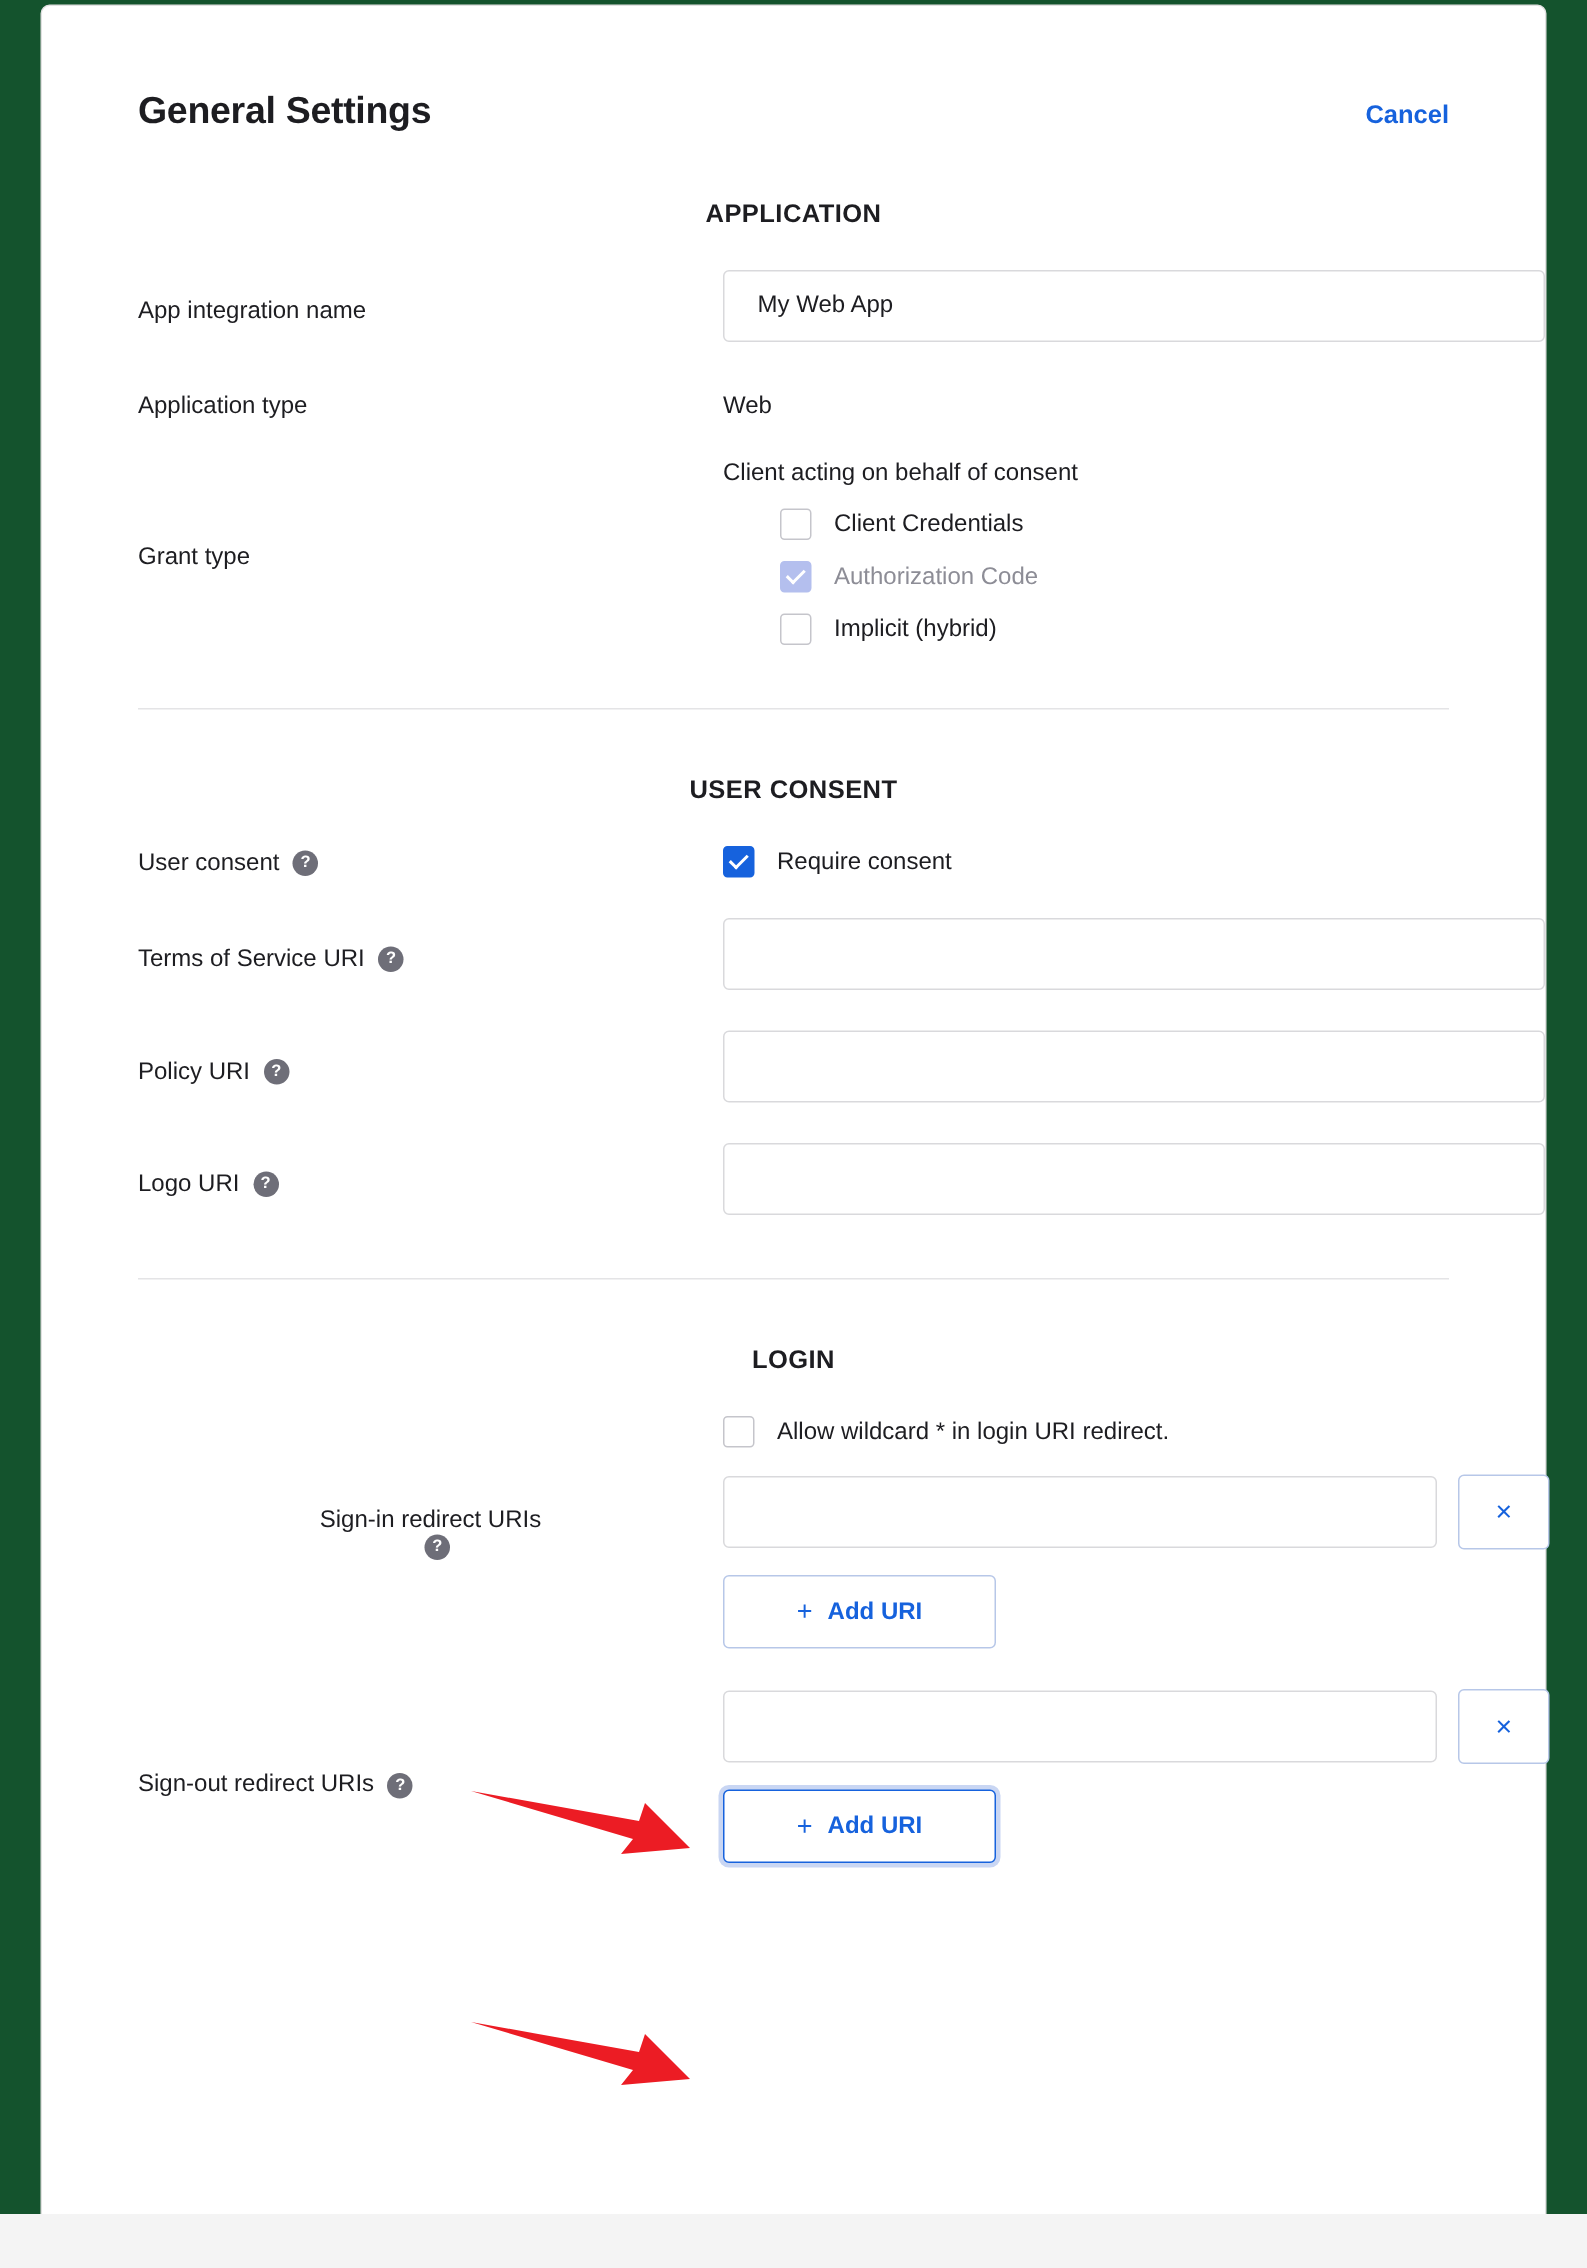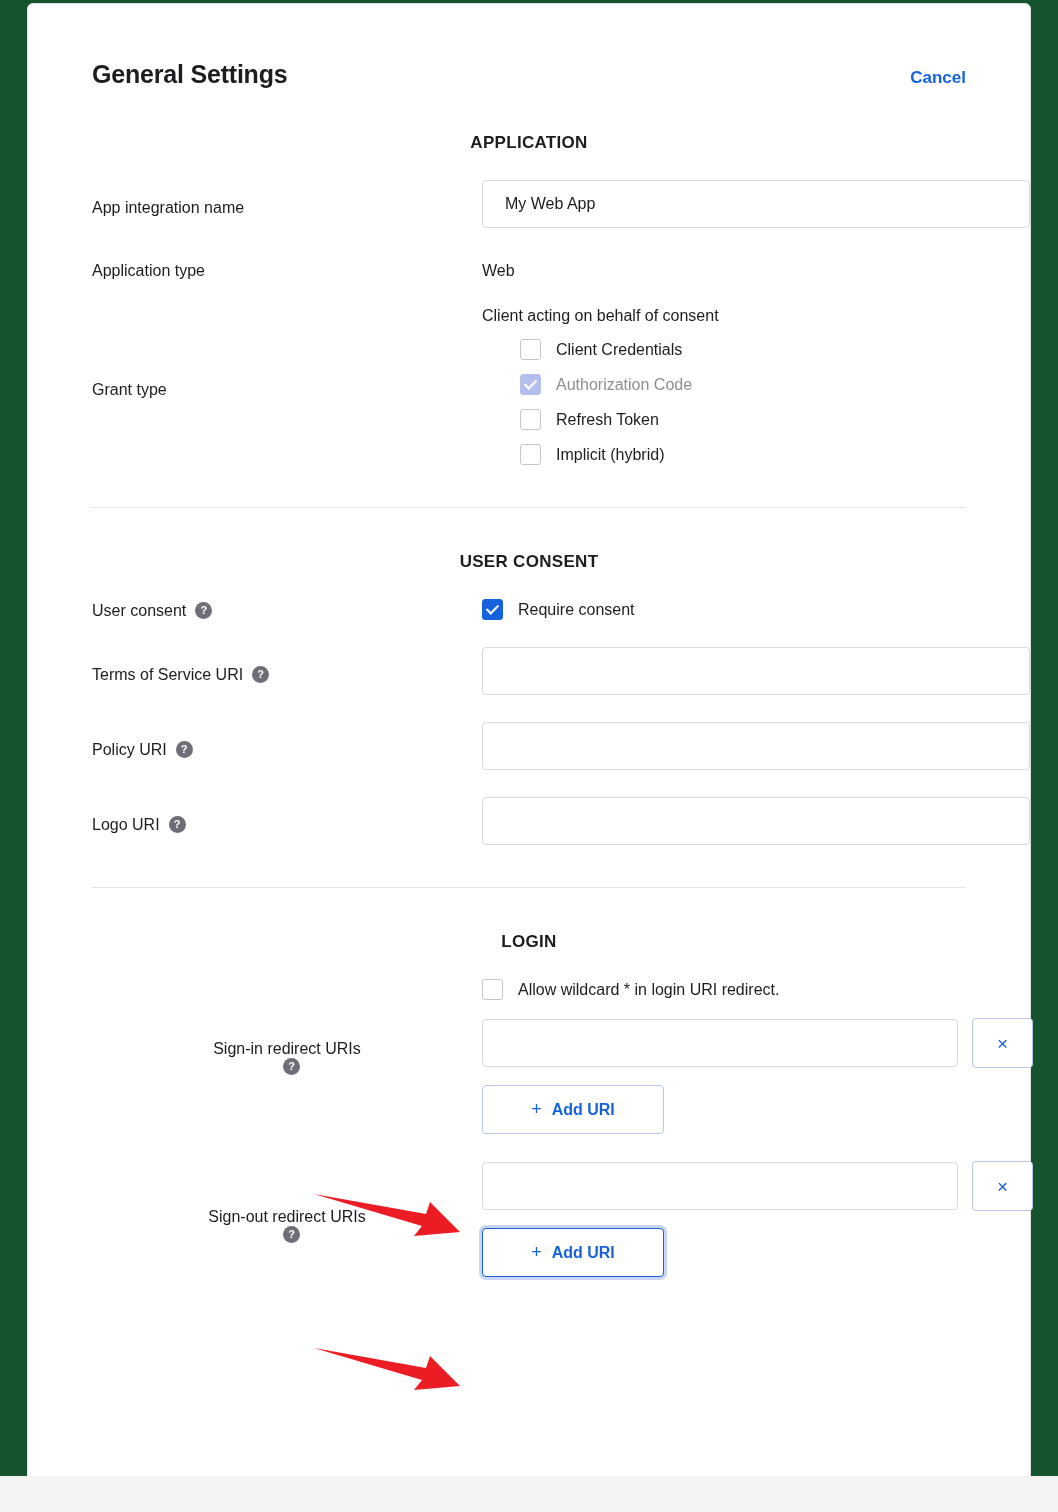"Refresh Token" div.check-row { html: <div> <div></div> <div>Refresh Token</div> </div> -> none }
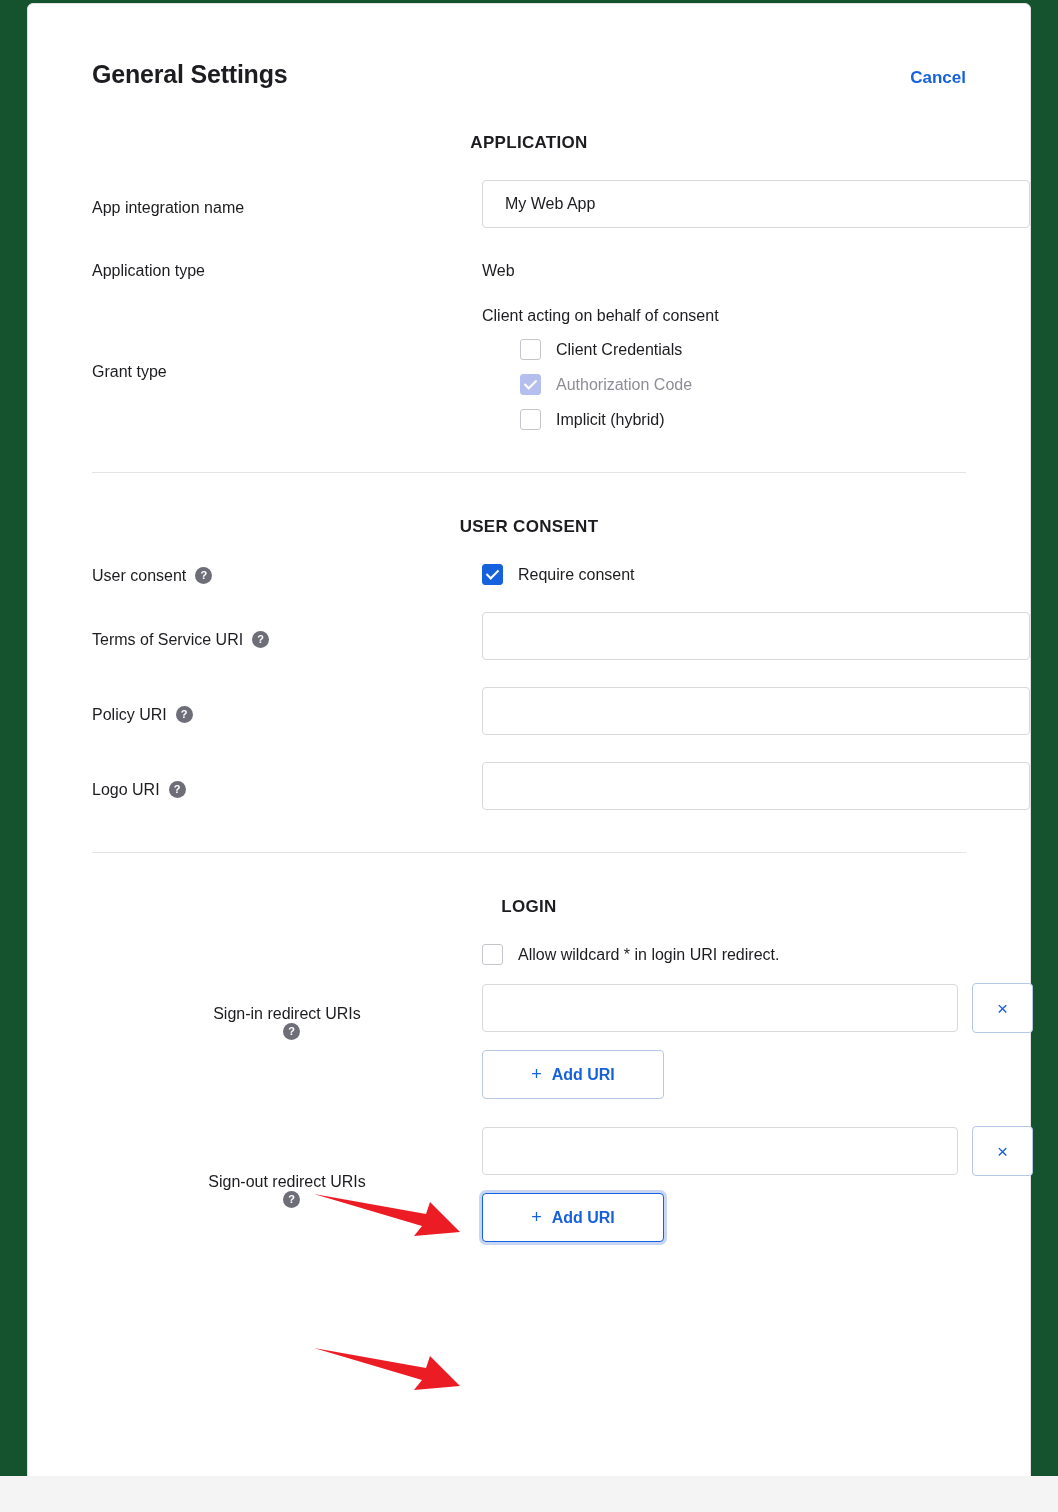"Sign-out redirect URIs" div.row-label { flex-direction: column -> none }
